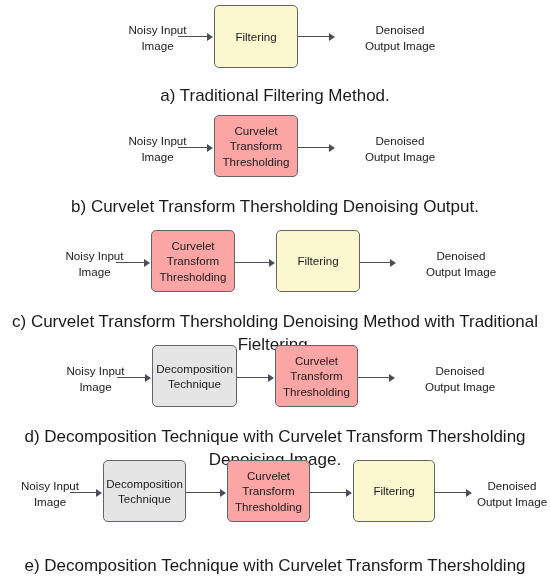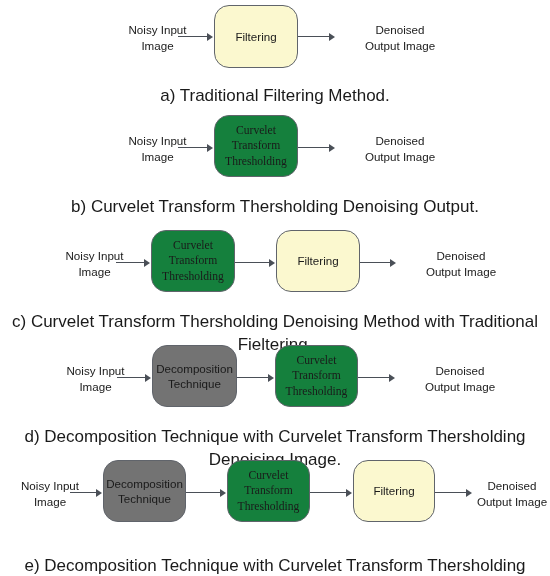"Filtering" .node { border-radius: 15px -> 5px }
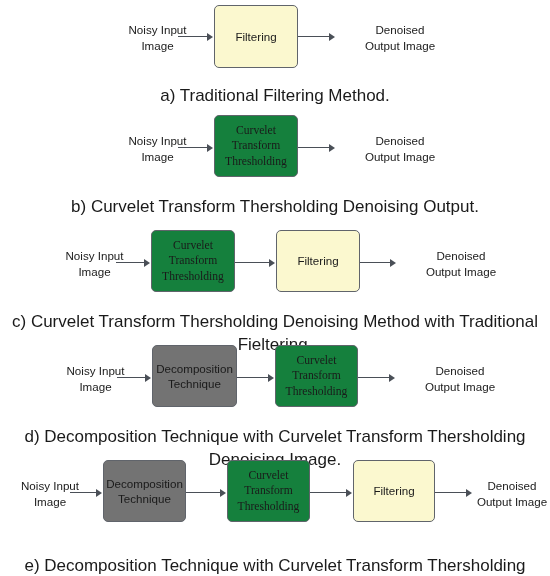"Curvelet" .node-blue { background: #15803d -> #fca5a5; font-family: Liberation Serif, serif -> none }
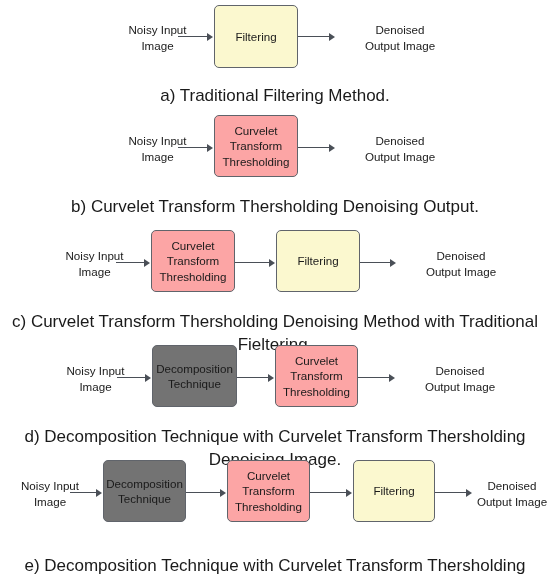"Decomposition" .node-green { background: #737373 -> #e5e5e5 }
